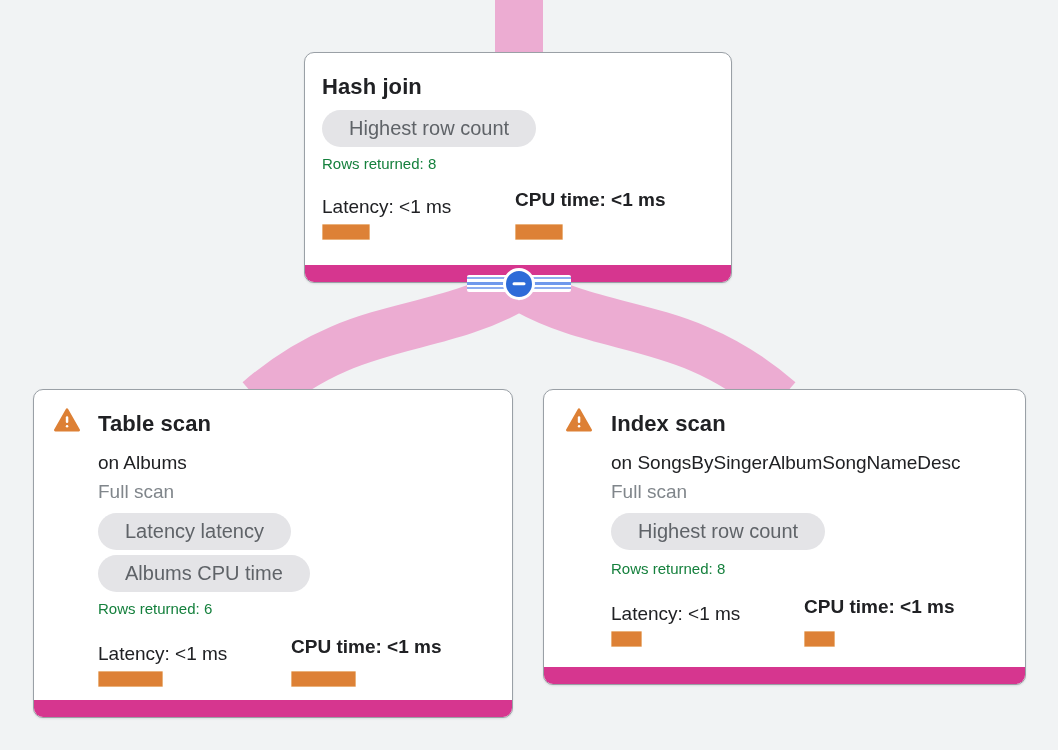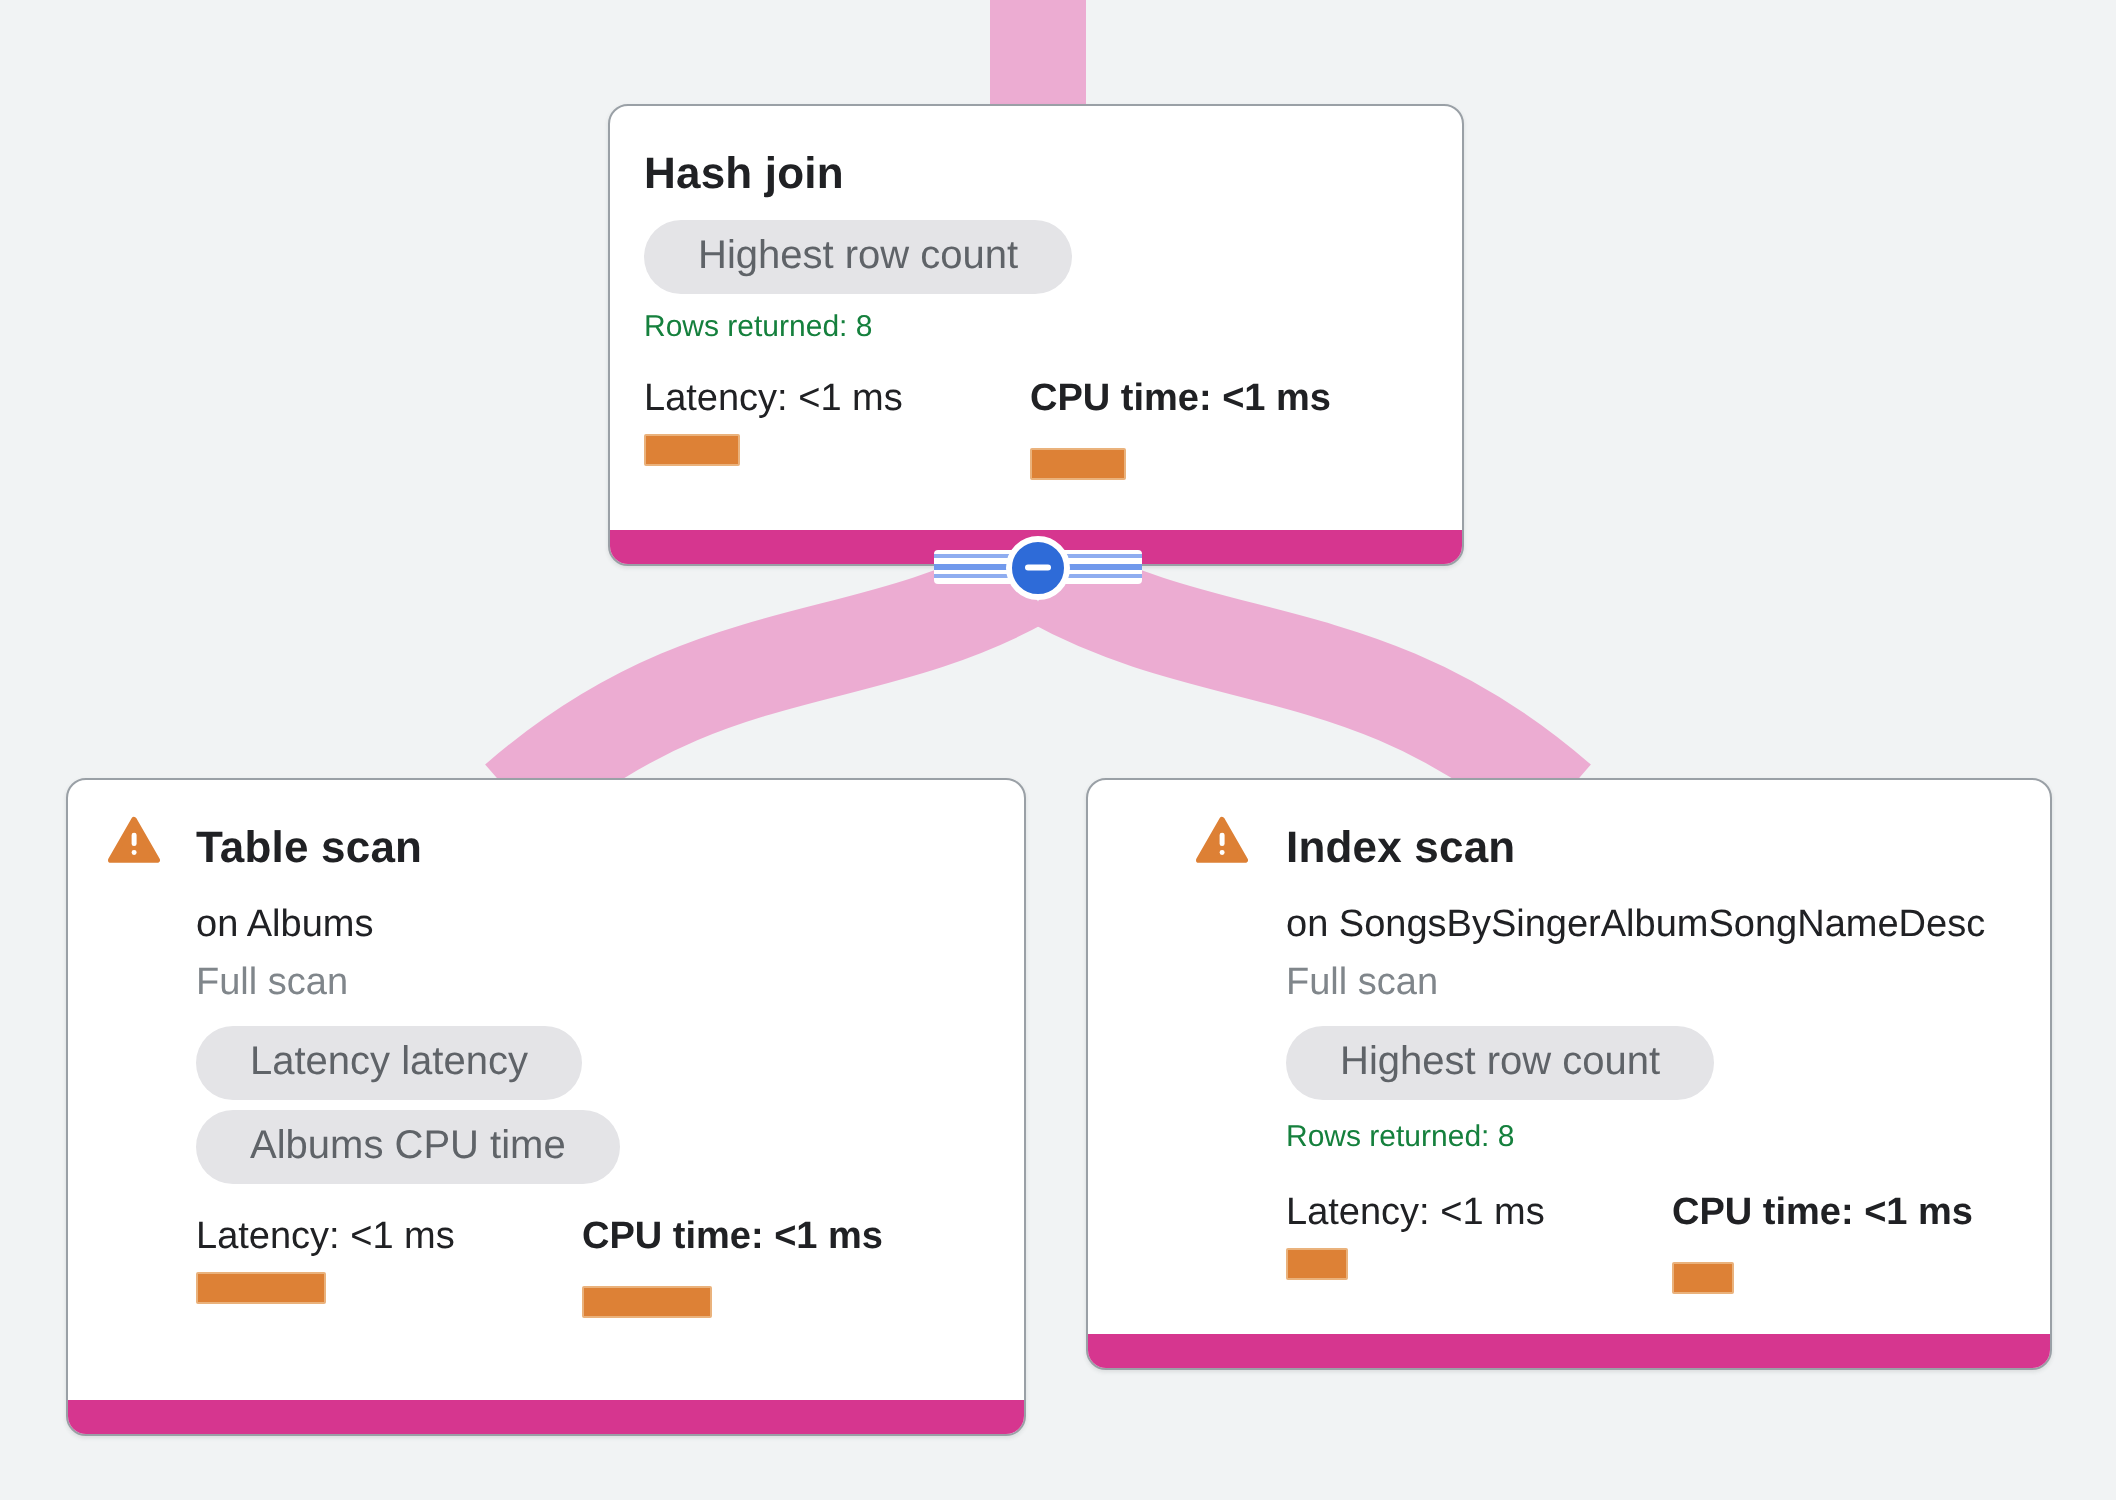"Latency: <1 ms" .metrics { align-items: none -> flex-end }
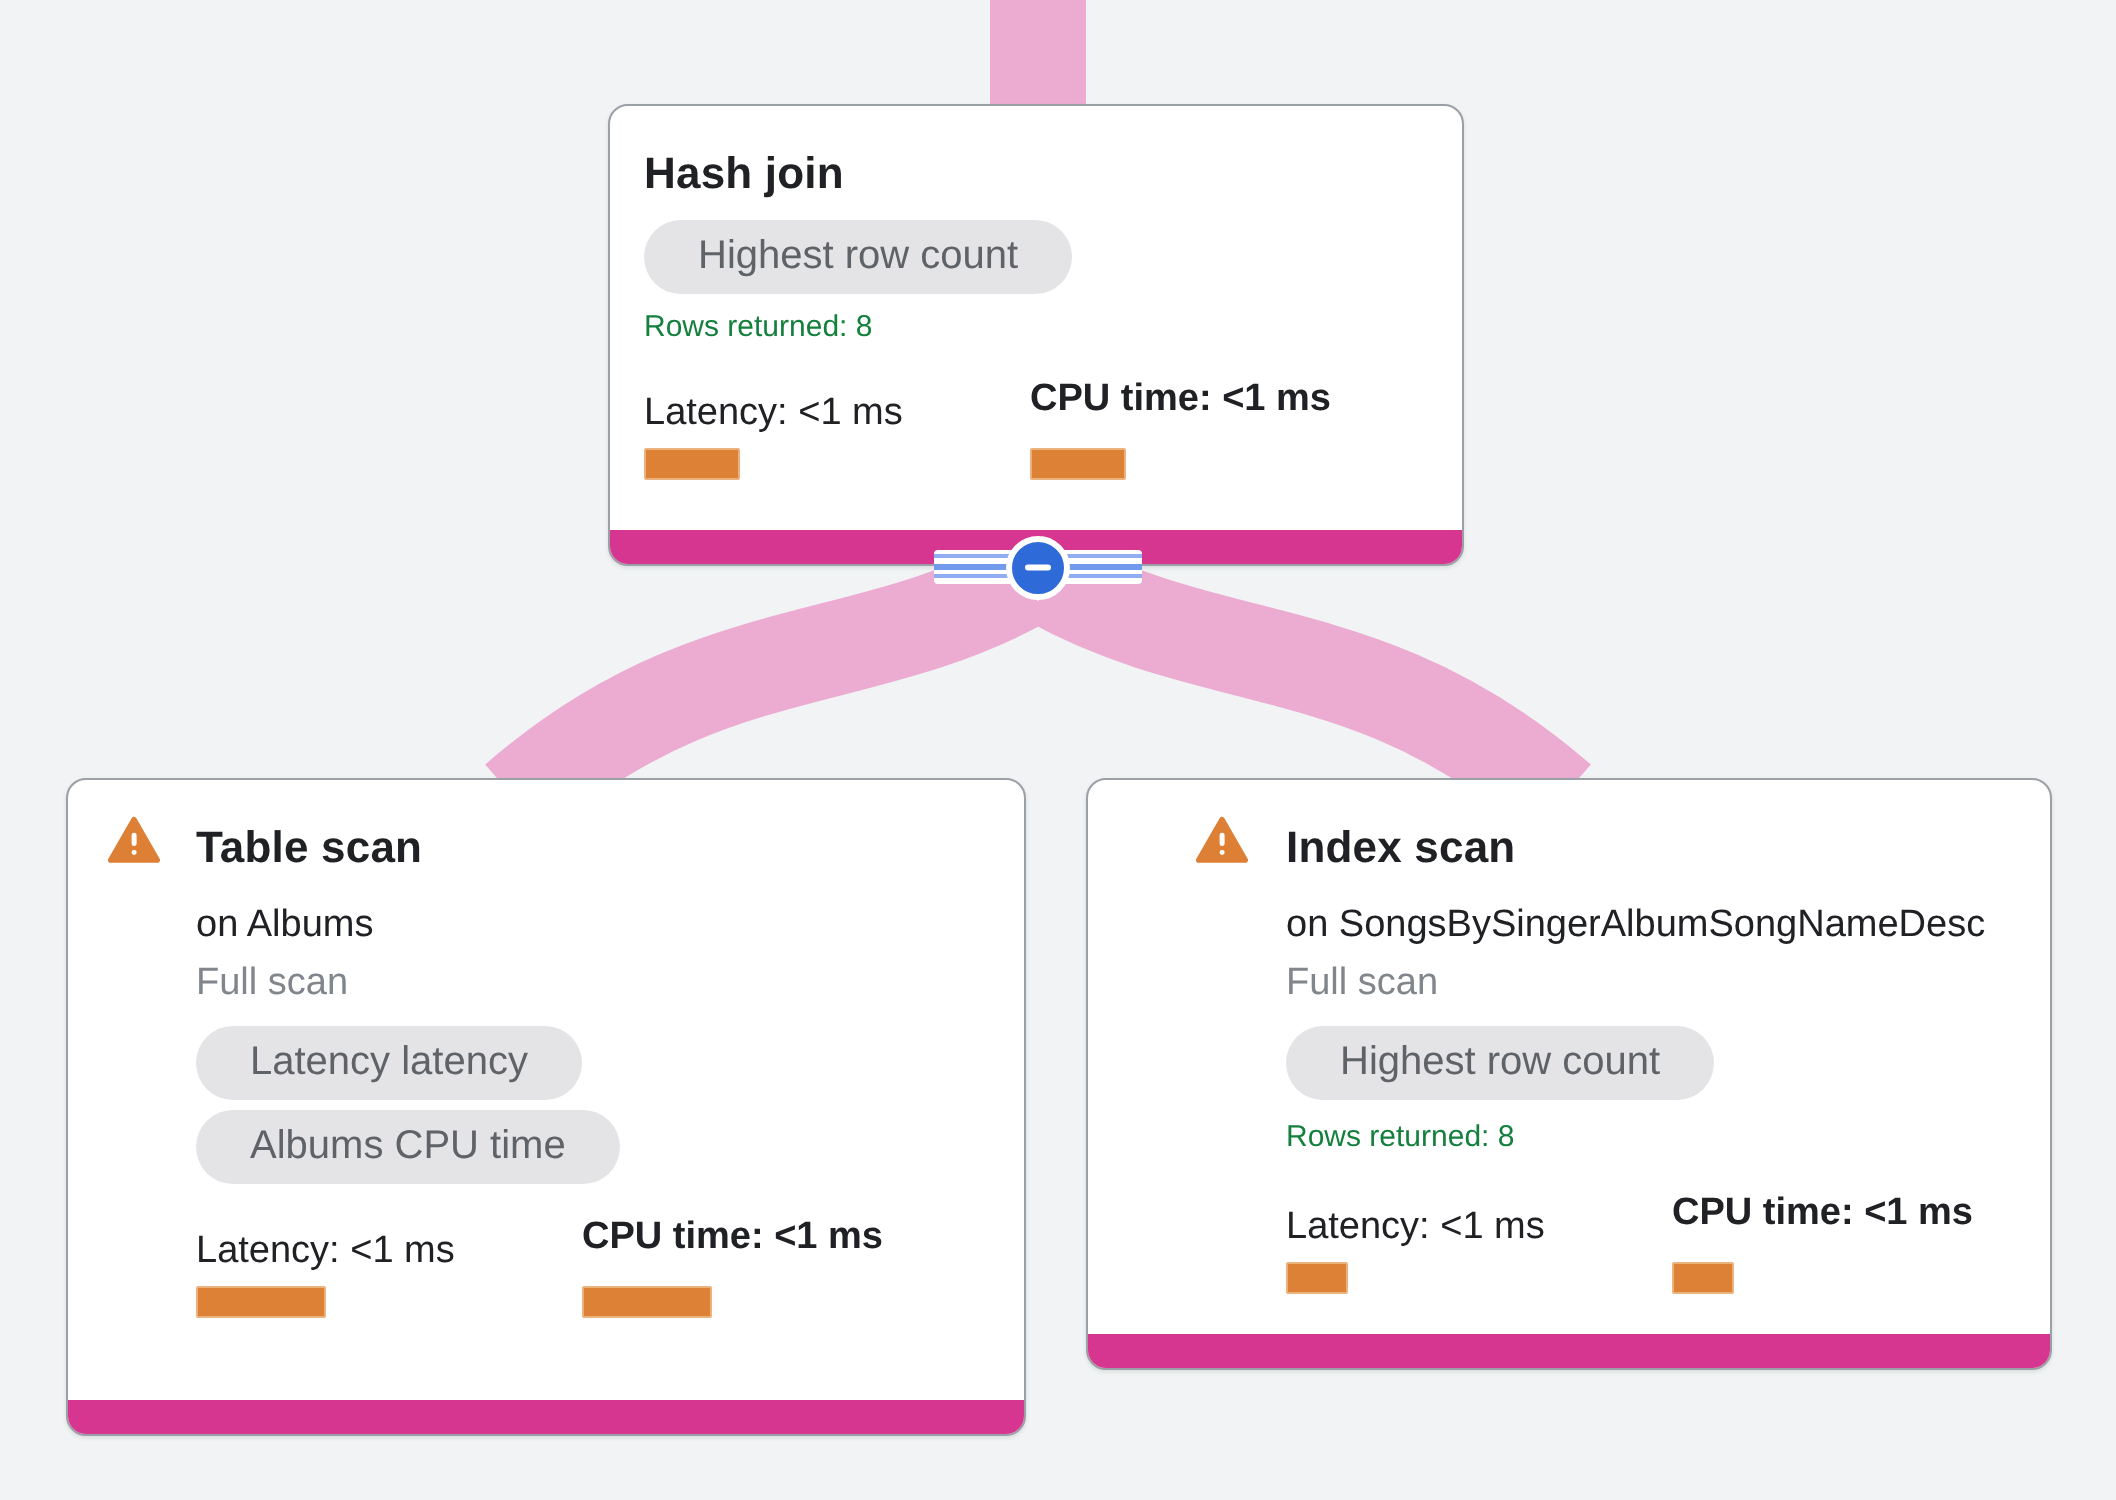"Index scan" #card-index-scan { padding-left: 32px -> none }
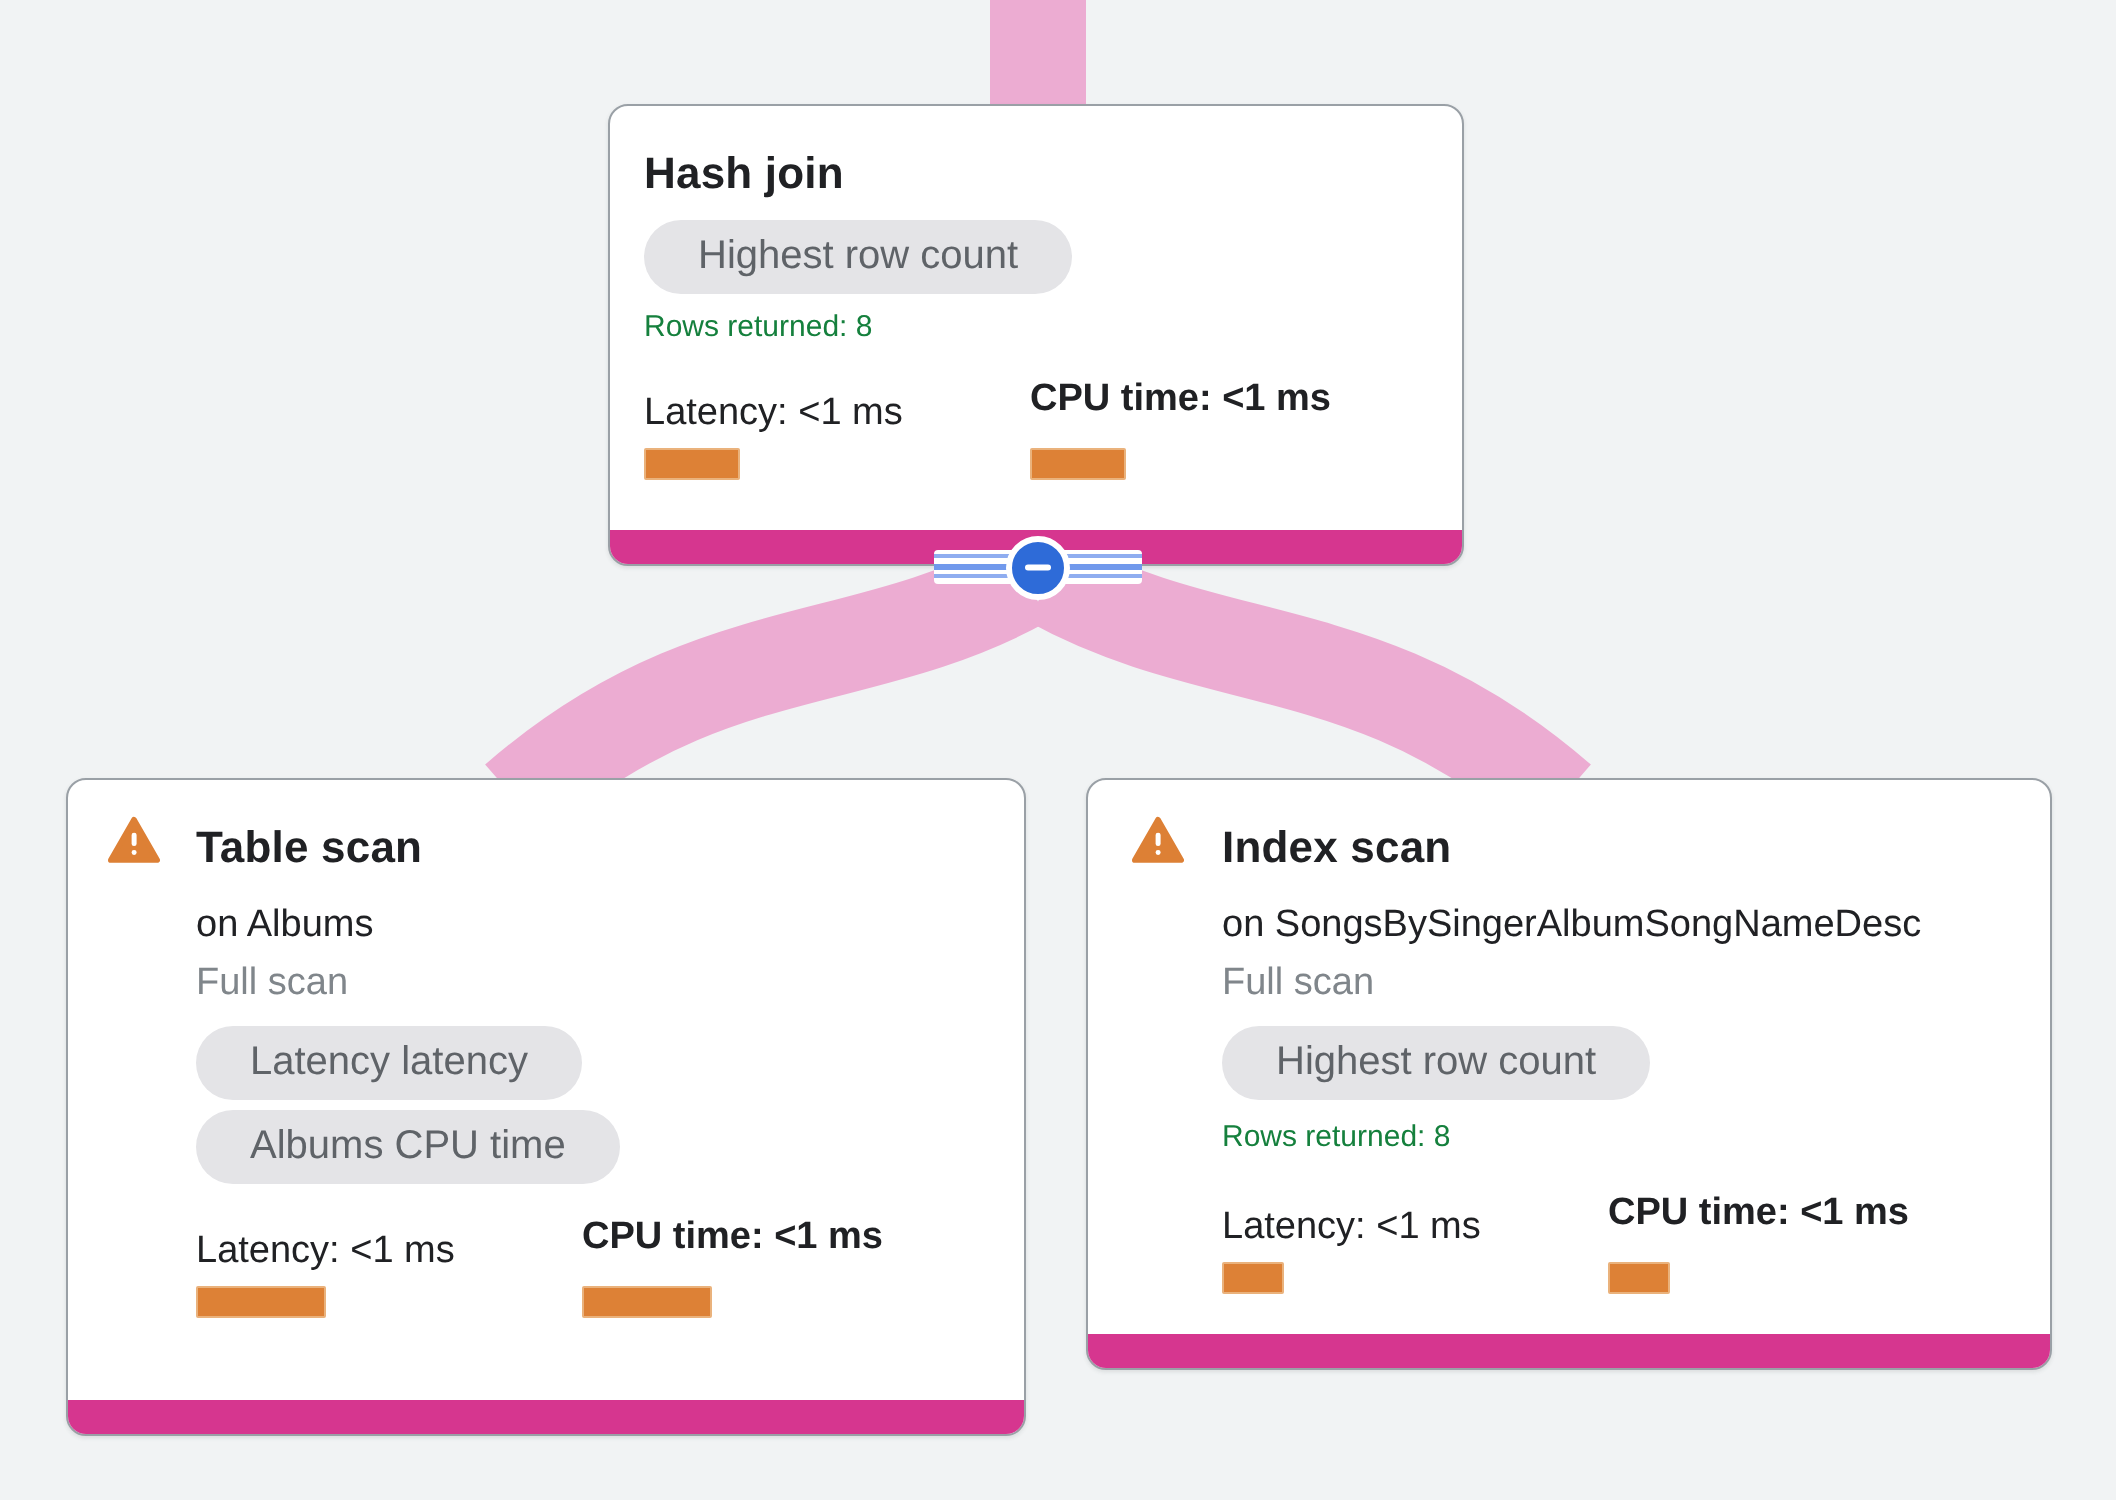"Rows returned: 6" div.rows-returned { html: none -> <div>Rows returned: 6</div> }
